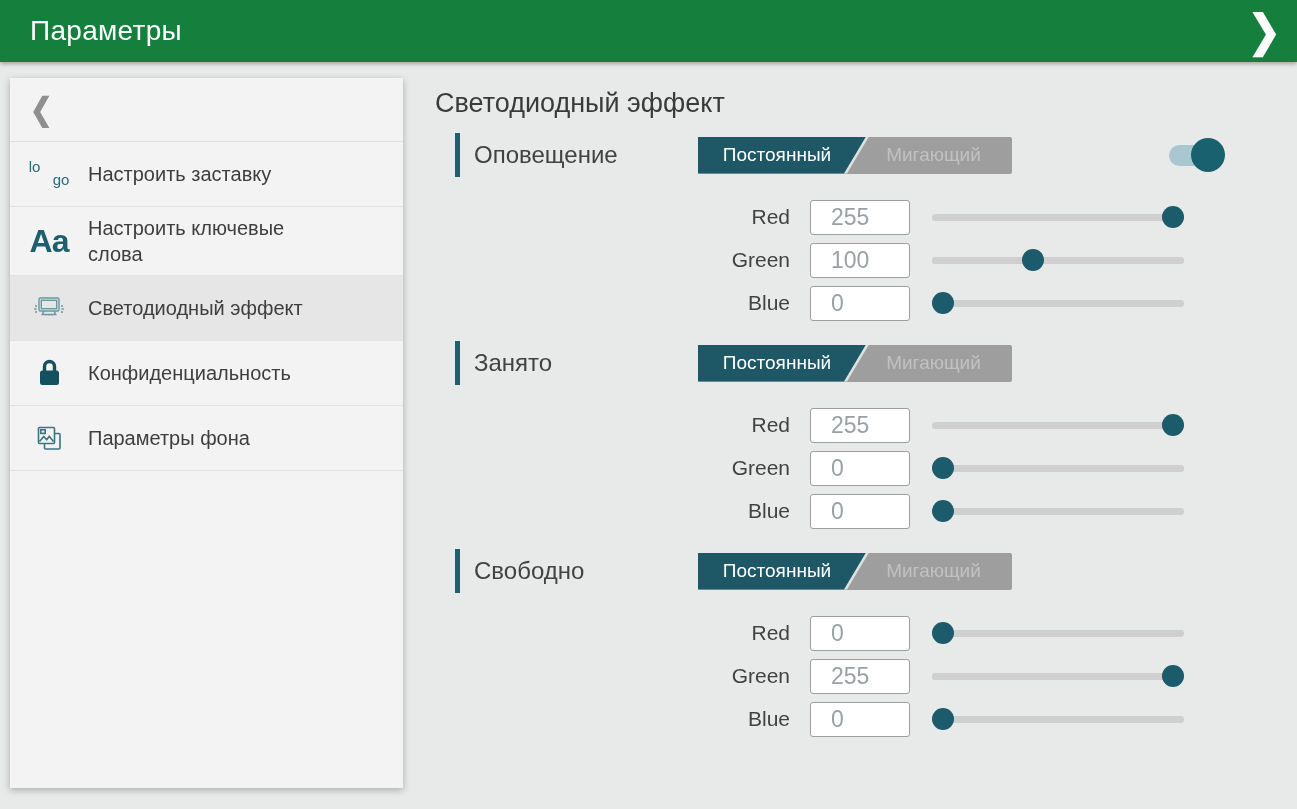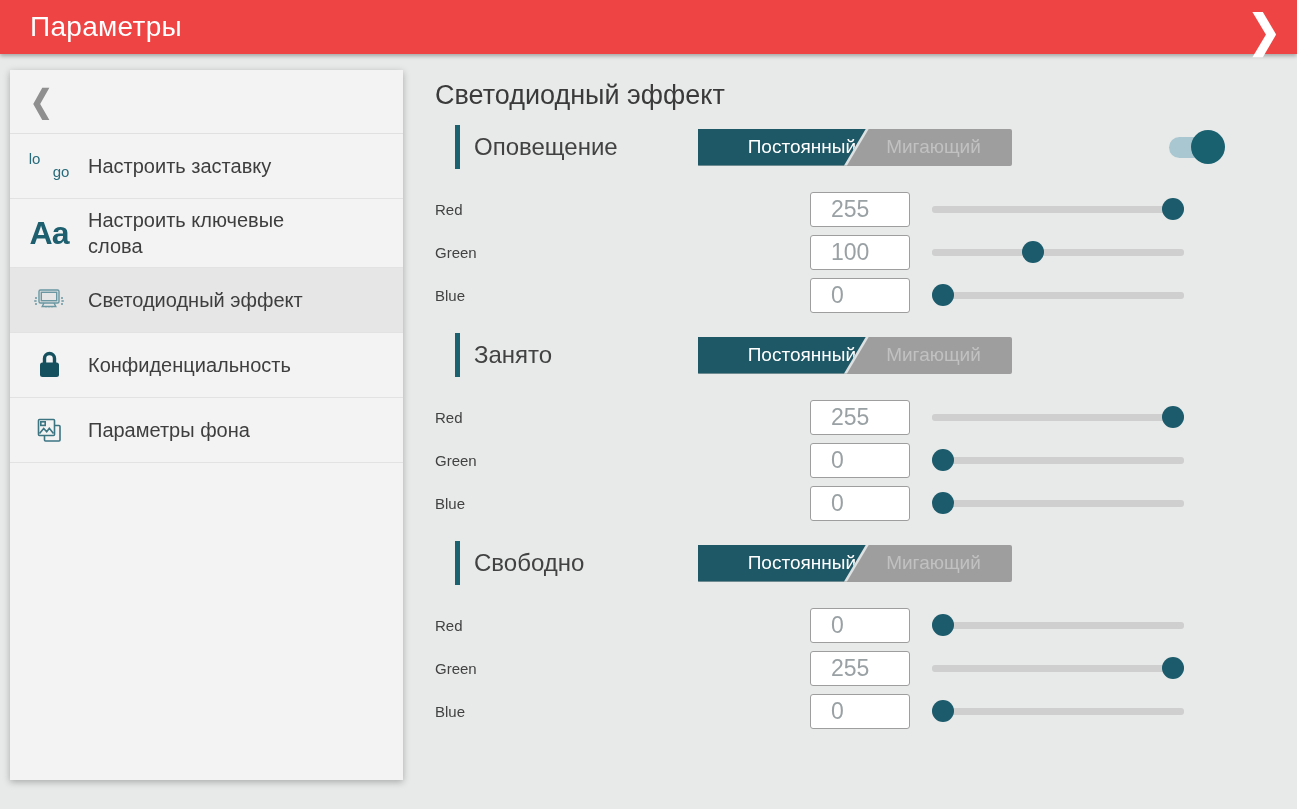"Параметры" .appbar { background: #ef4444 -> #15803d; height: 54px -> 62px }
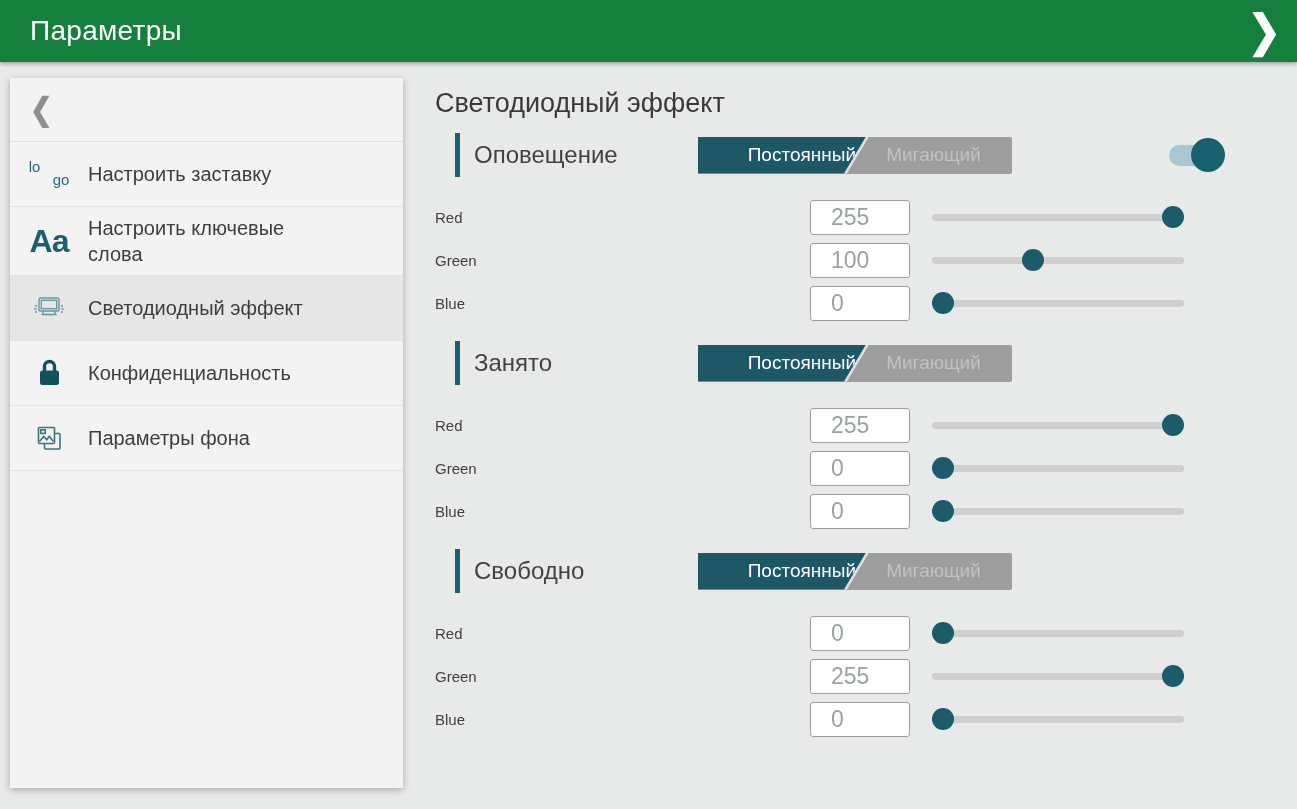"Постоянный" .seg-solid { justify-content: flex-end -> center }
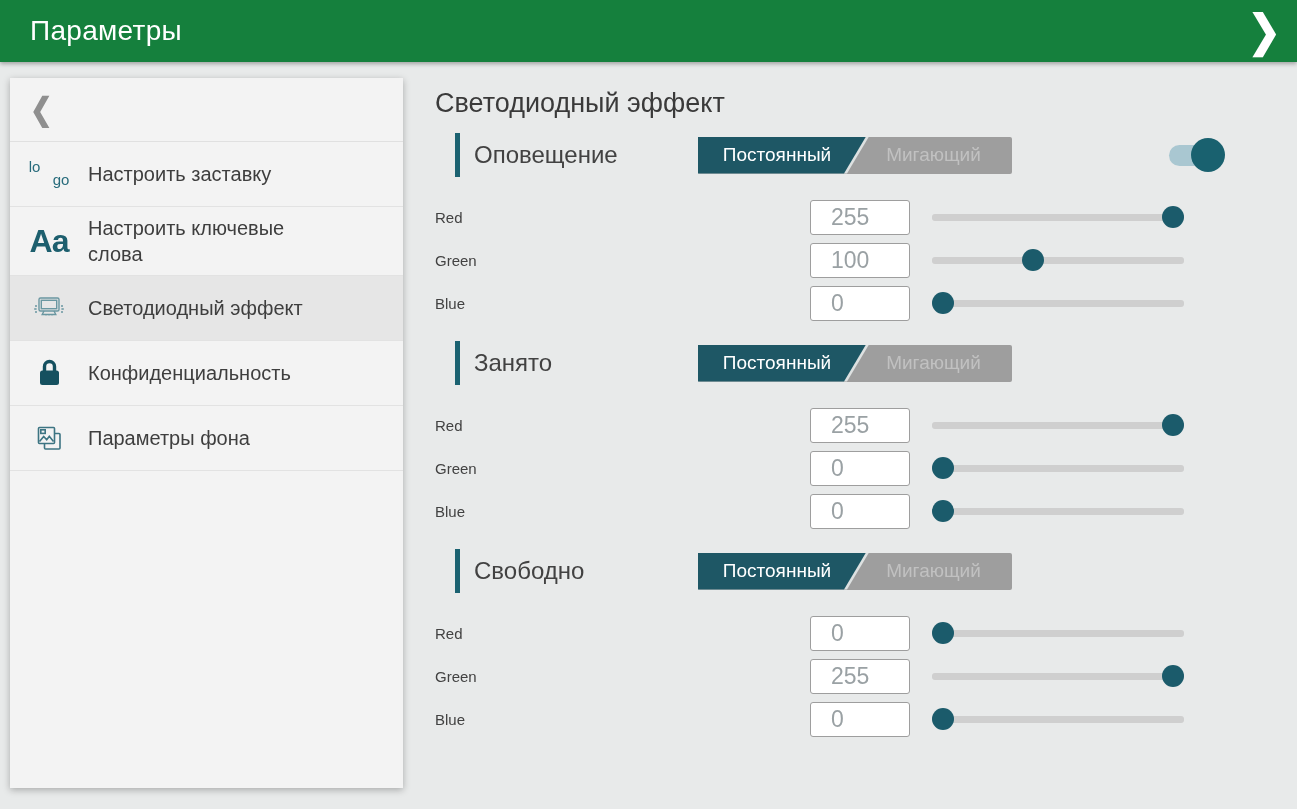"Red" .rgb-label { font-size: 15px -> 21px; text-align: none -> right }
